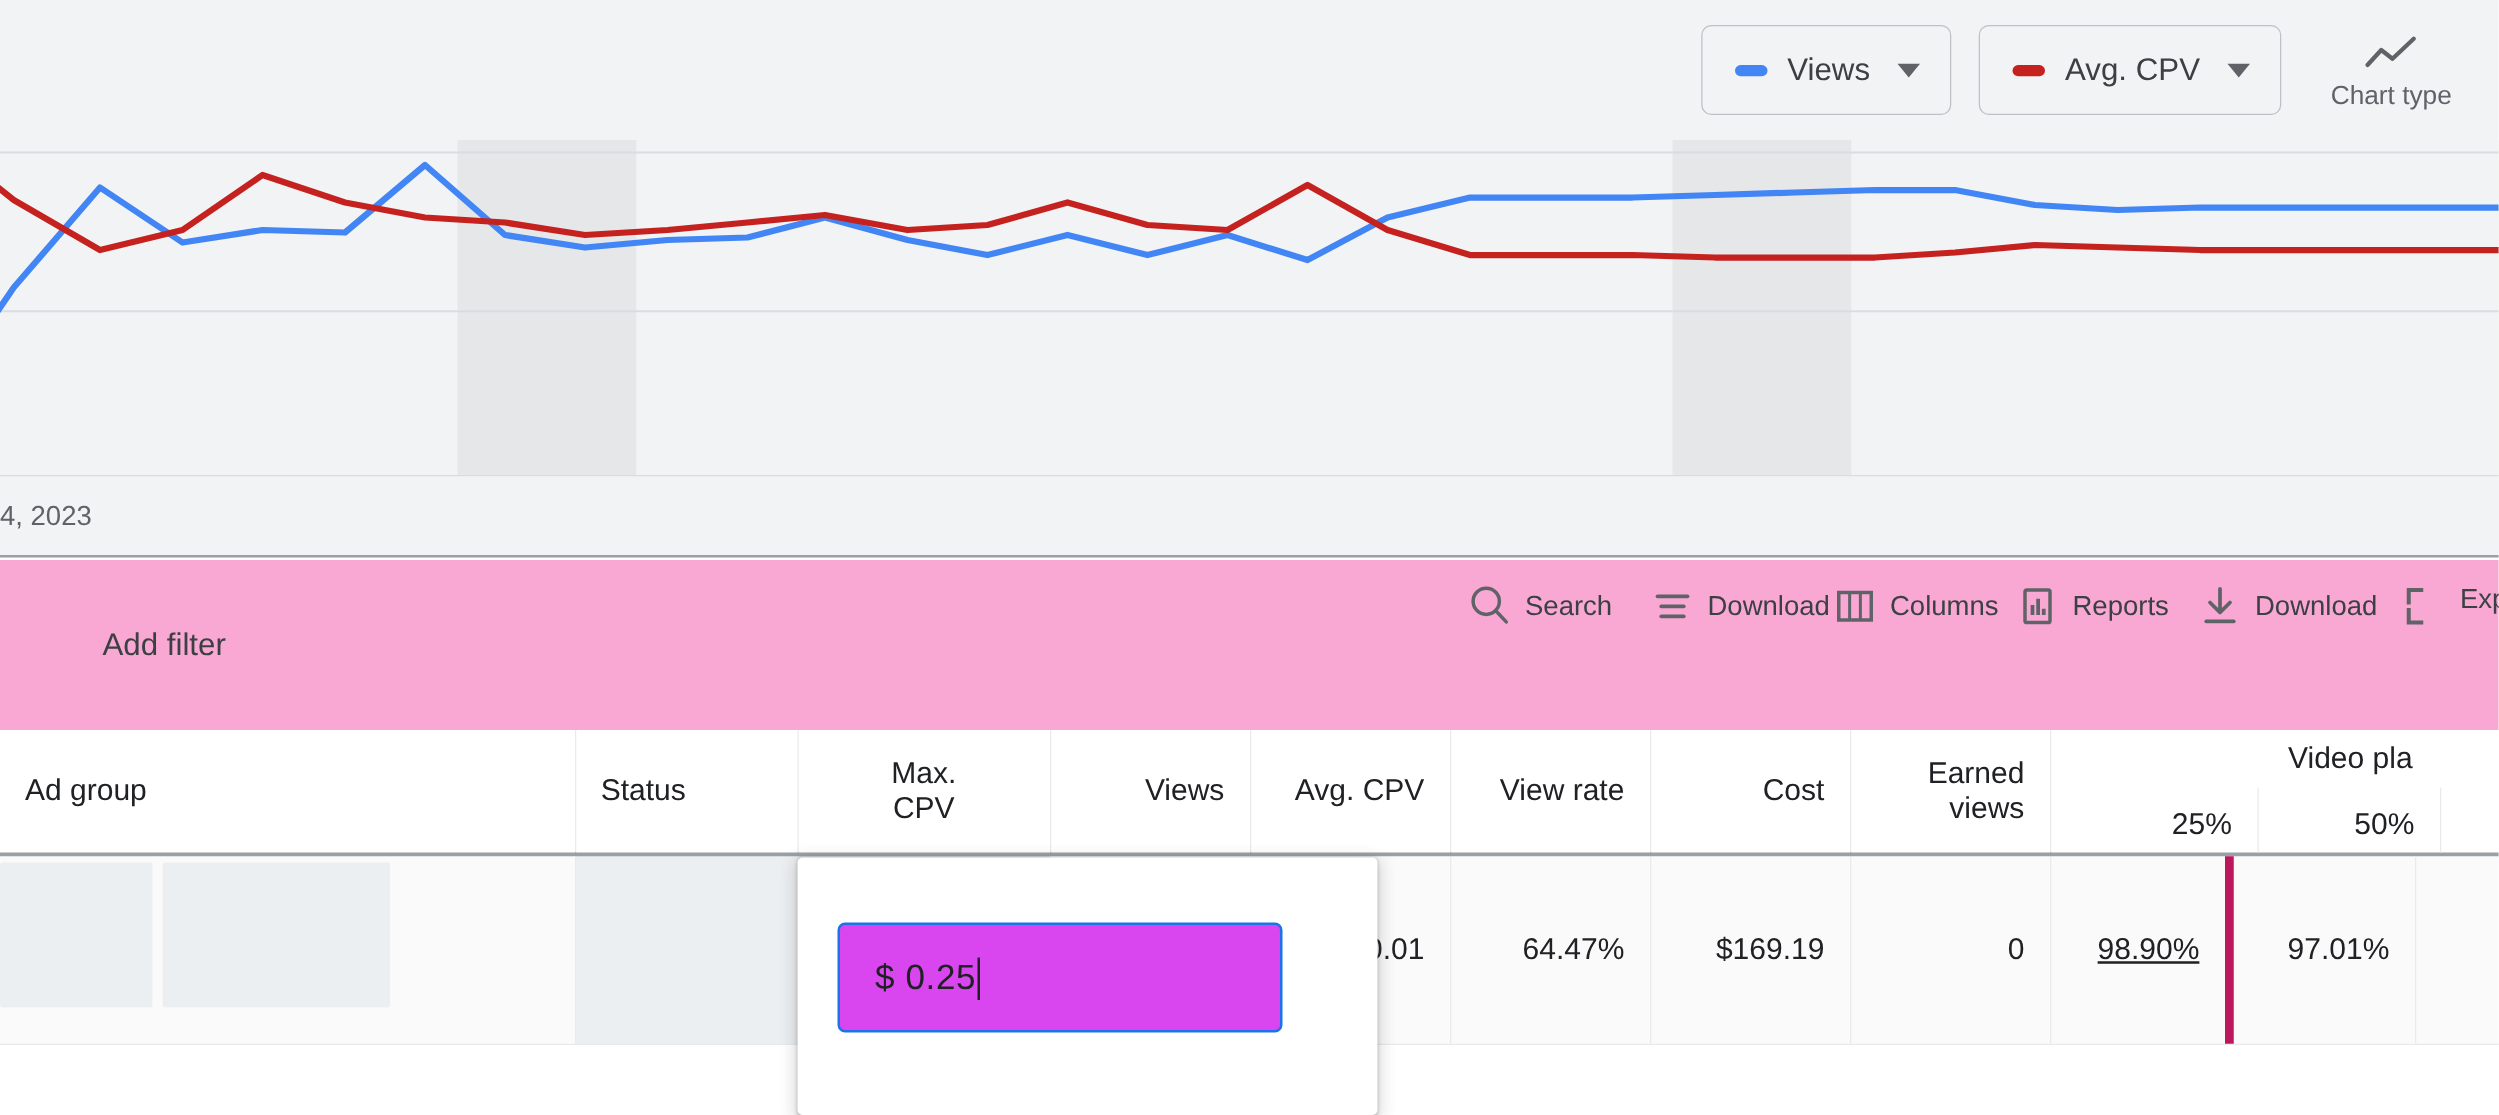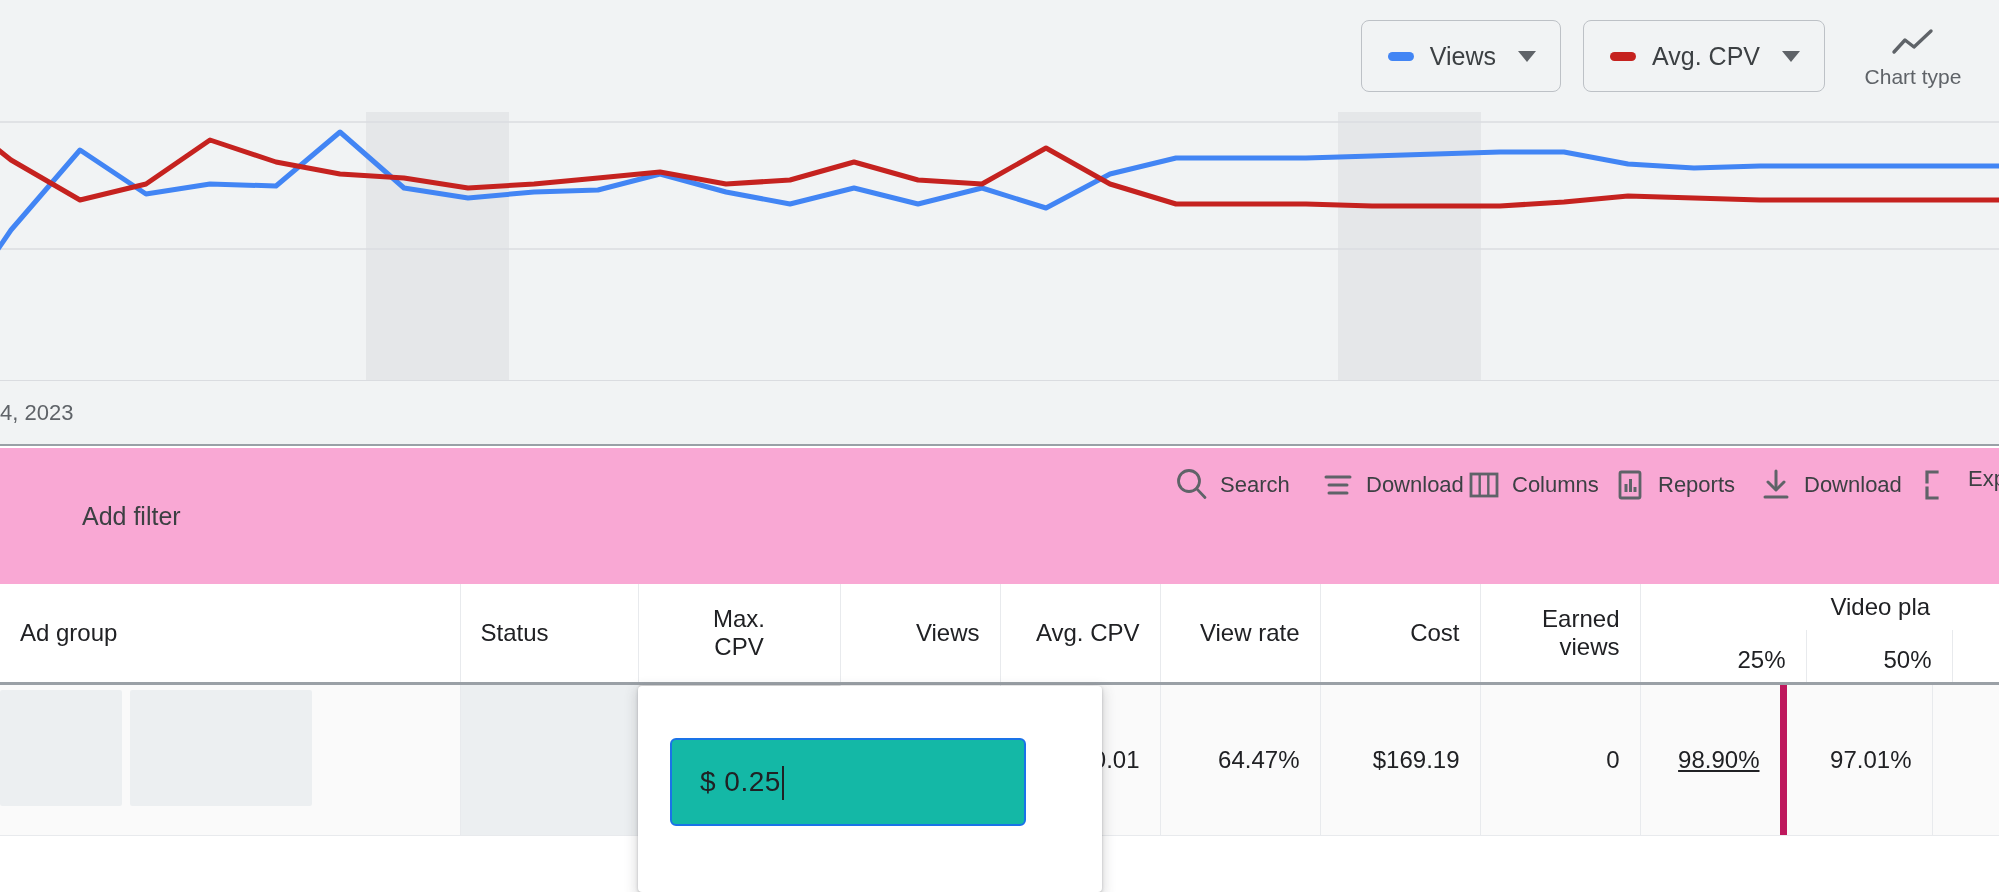"$ 0.25" .cpv-input { background: #14b8a6 -> #d946ef }
